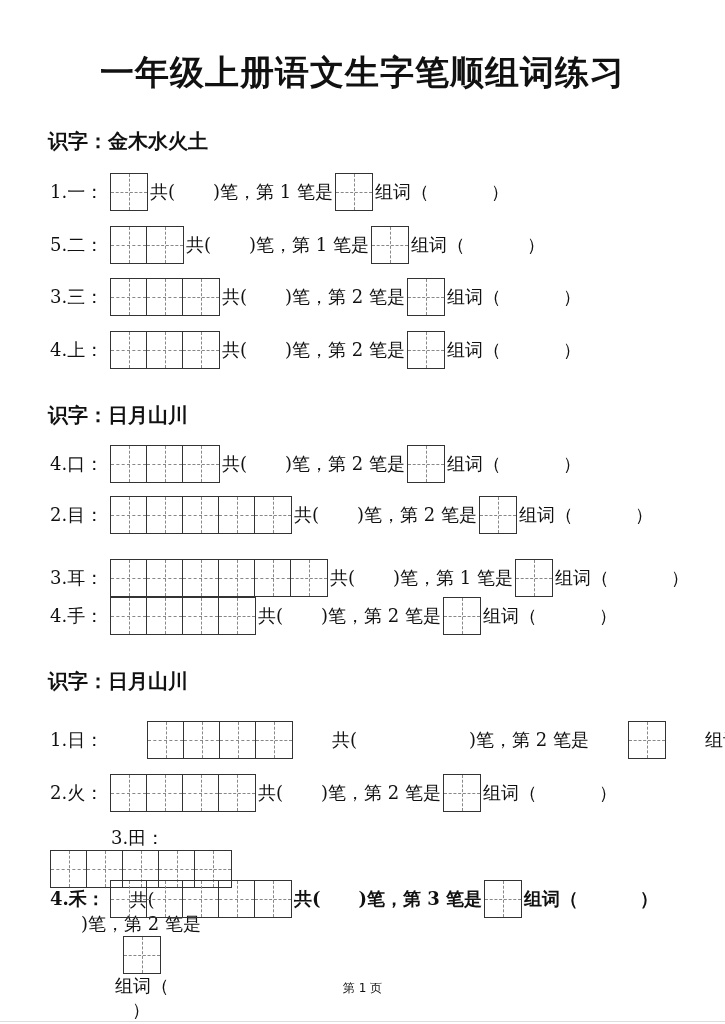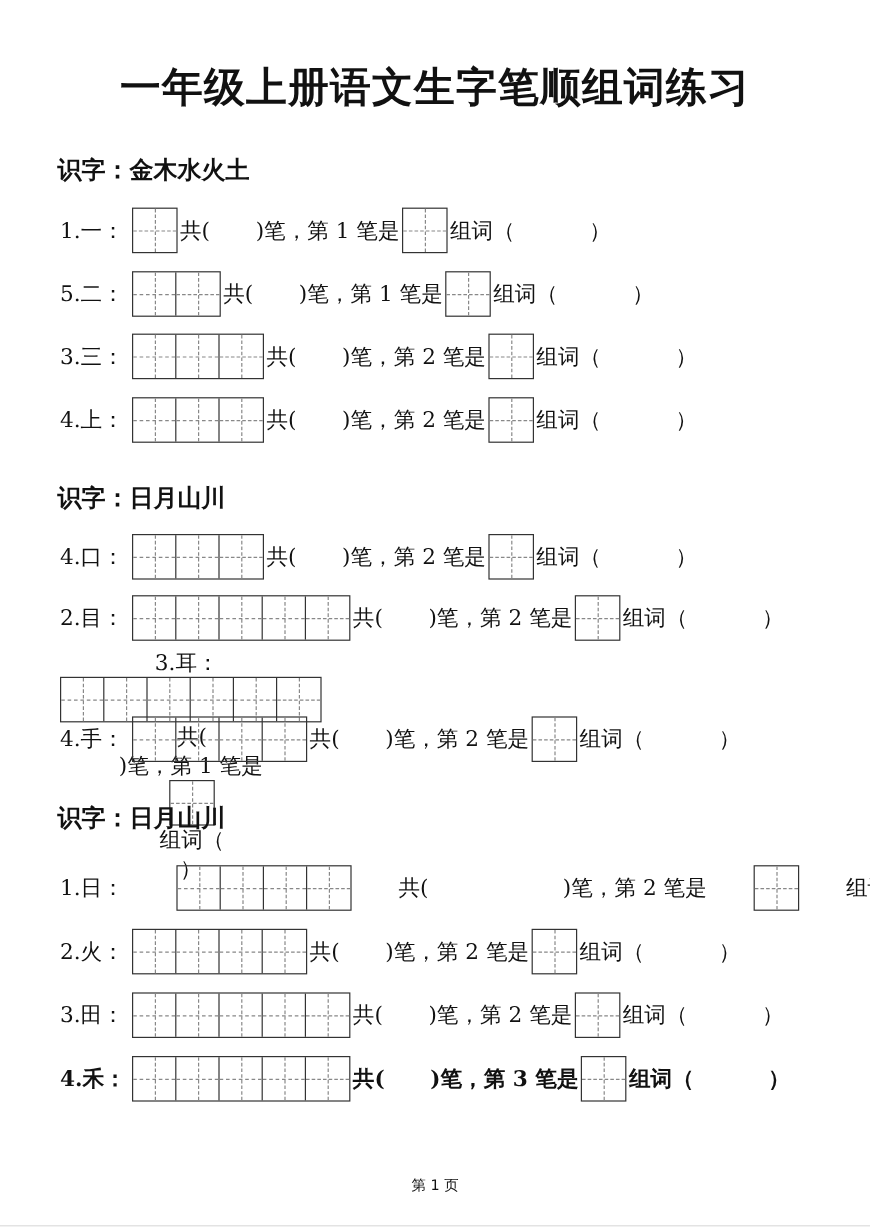"3.耳：" div.row { flex-direction: column -> none; top: 540px -> 558px }
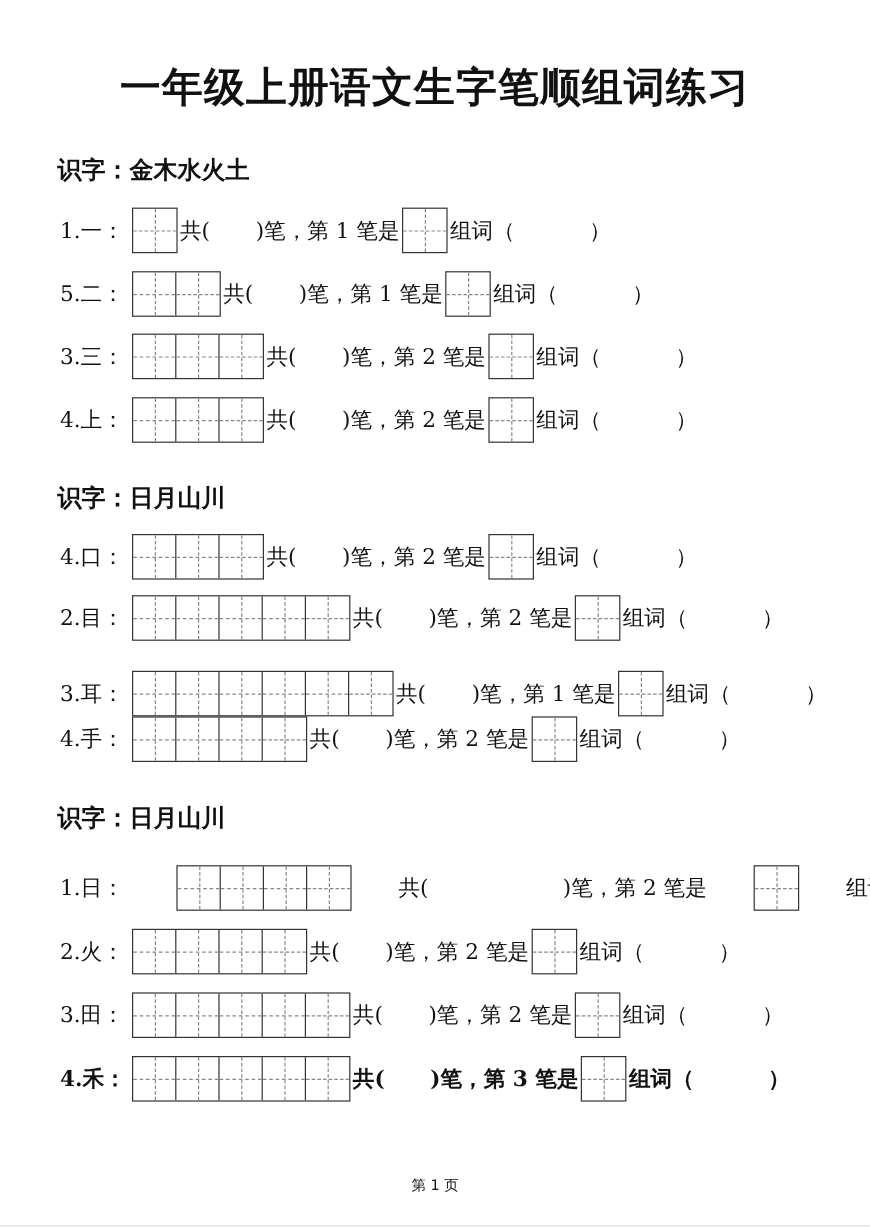"3.田：" div.row { flex-direction: none -> column }
